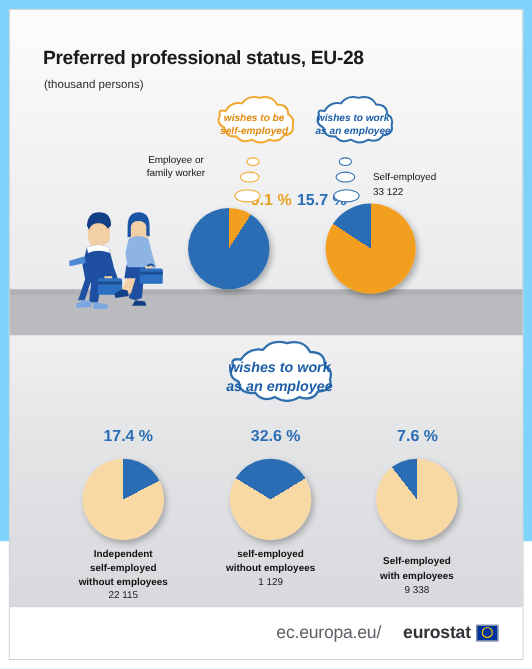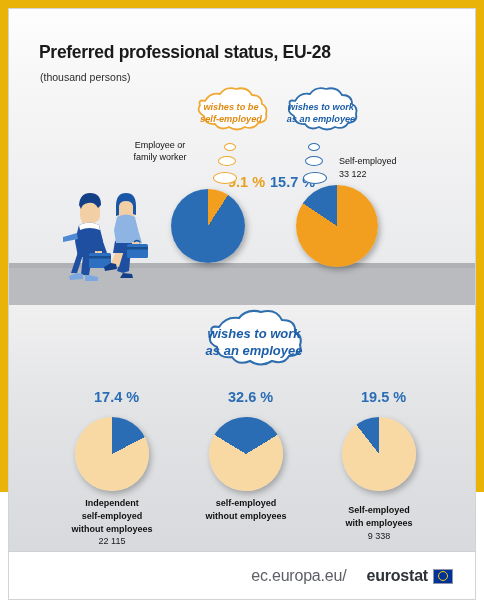"Preferred professional status, EU-28" #page { background: #eab308 -> #7dd3fc }
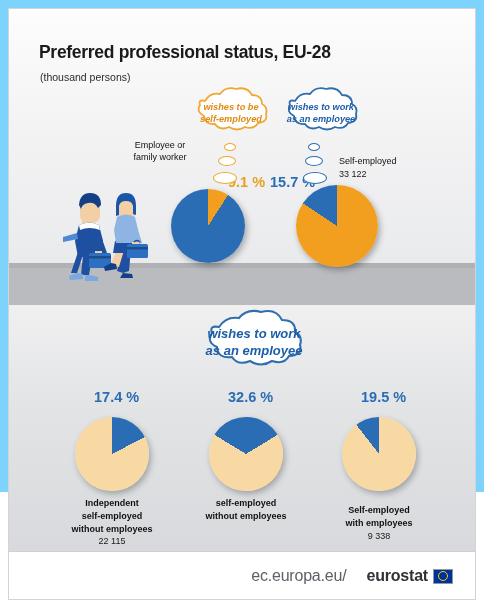"19.5 %" div.pct { text: 19.5 -> 7.6 }
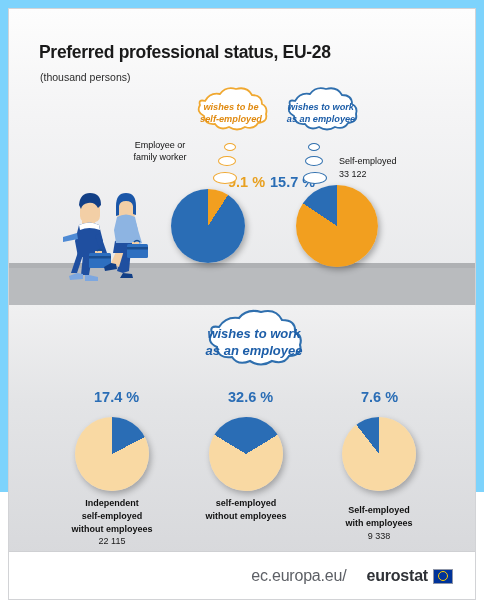"1 129" div.vl { html: none -> <div>1 129</div> }
